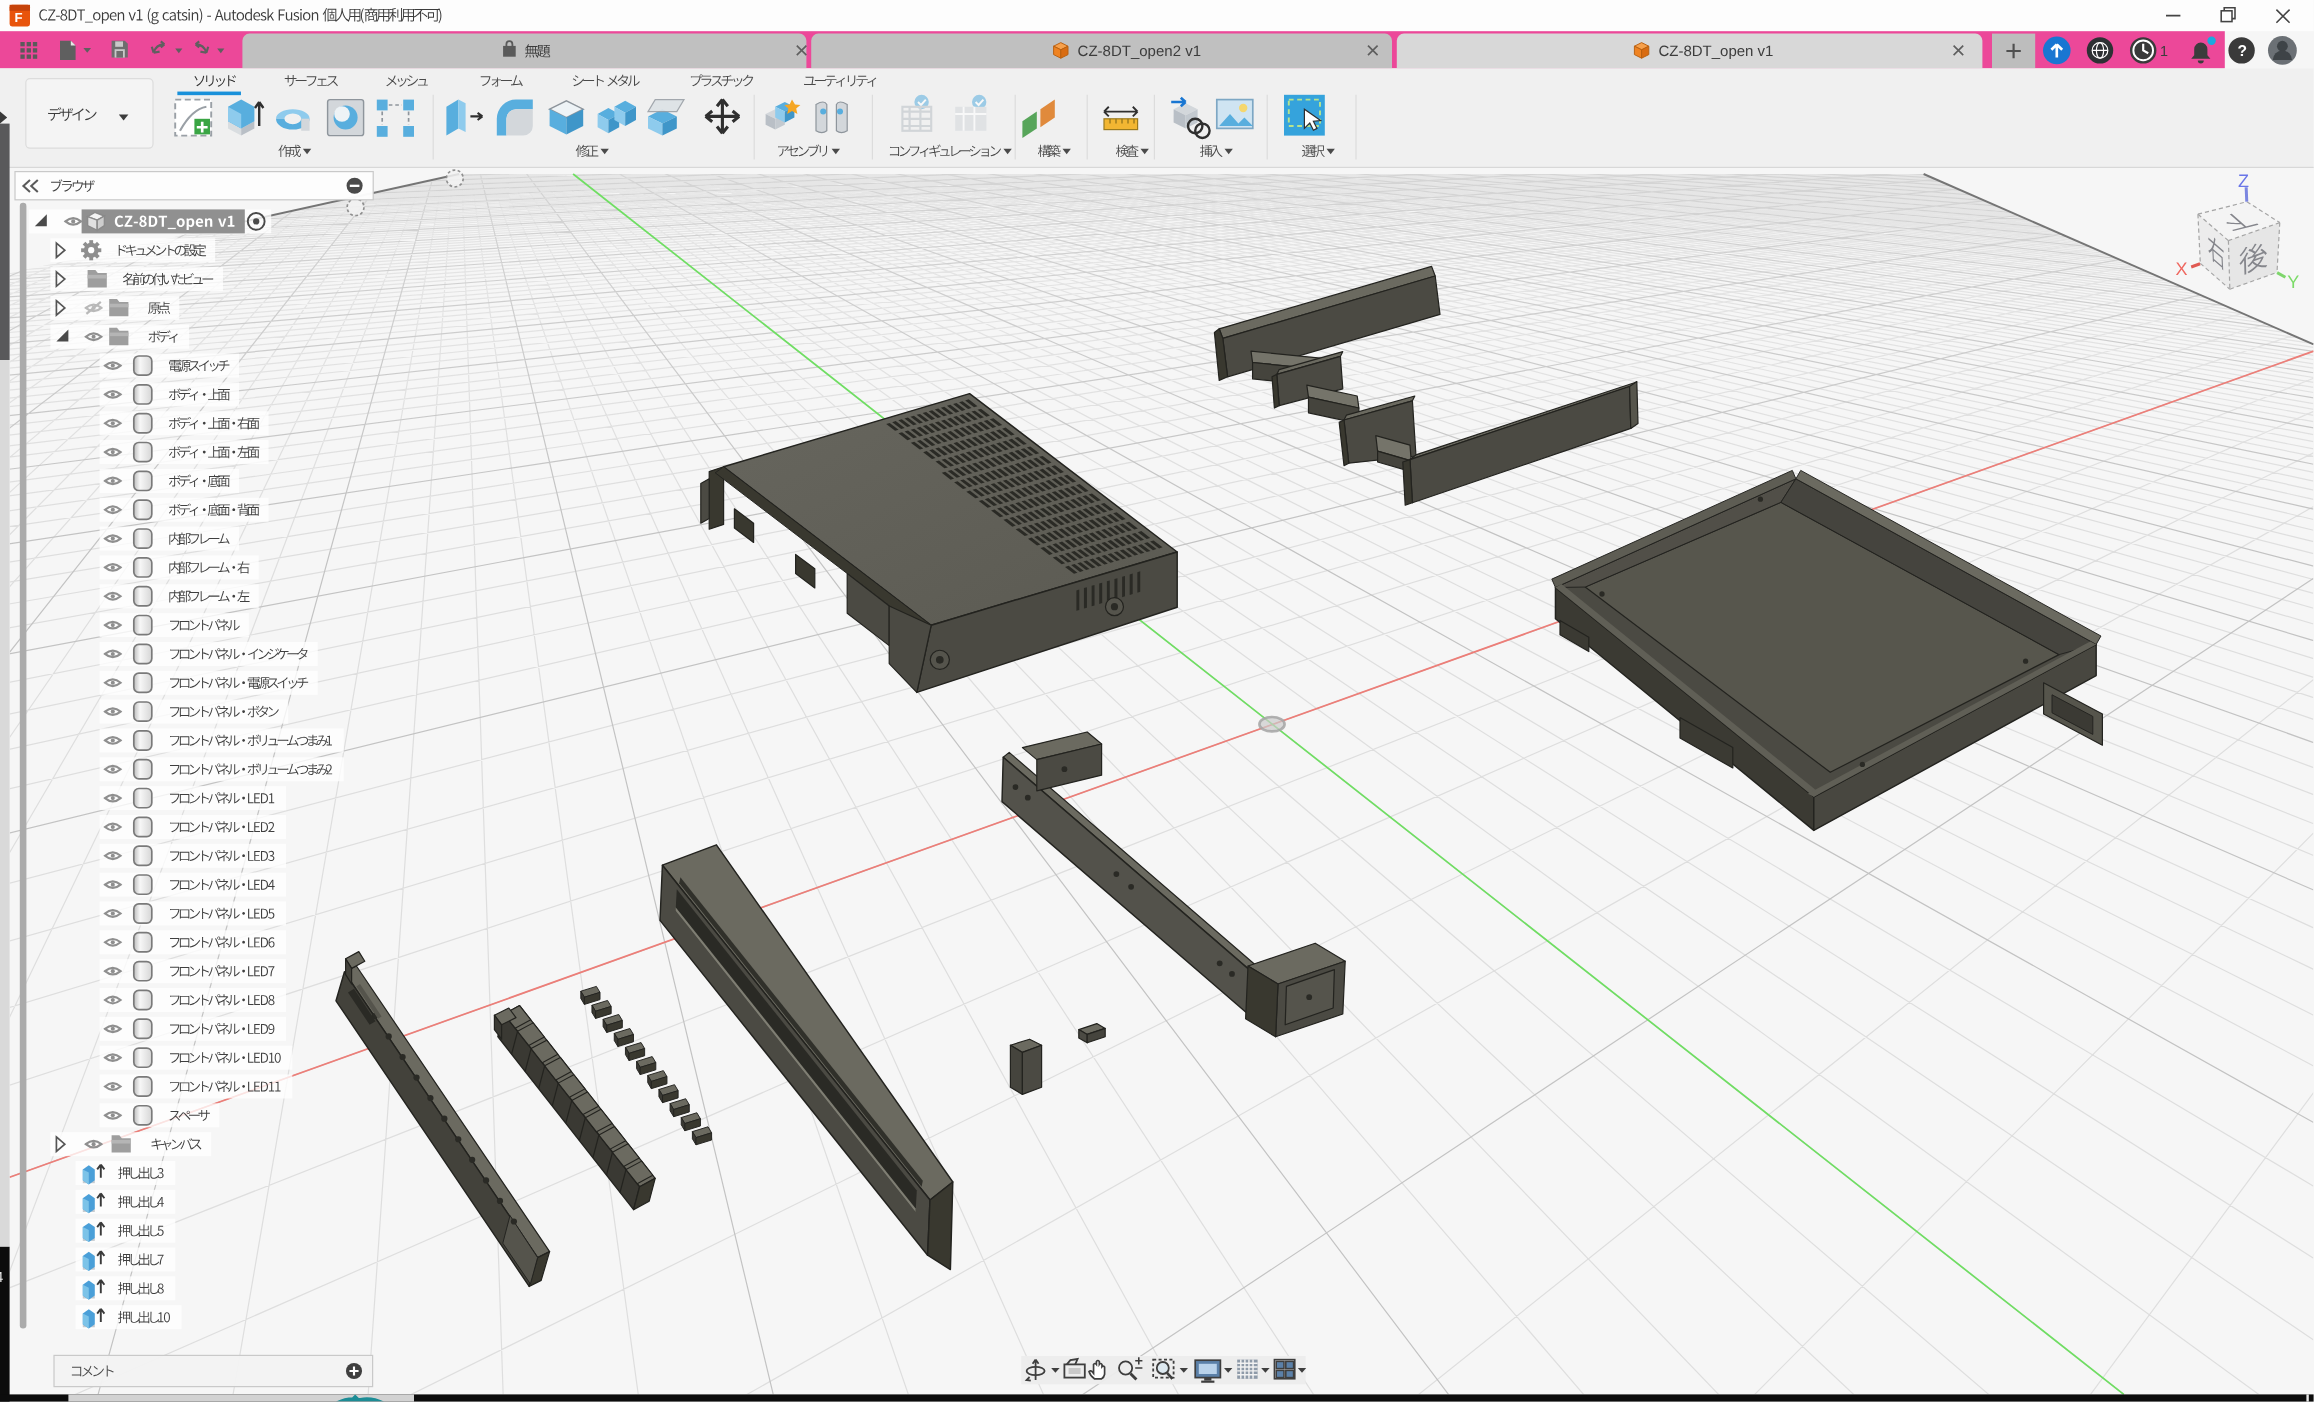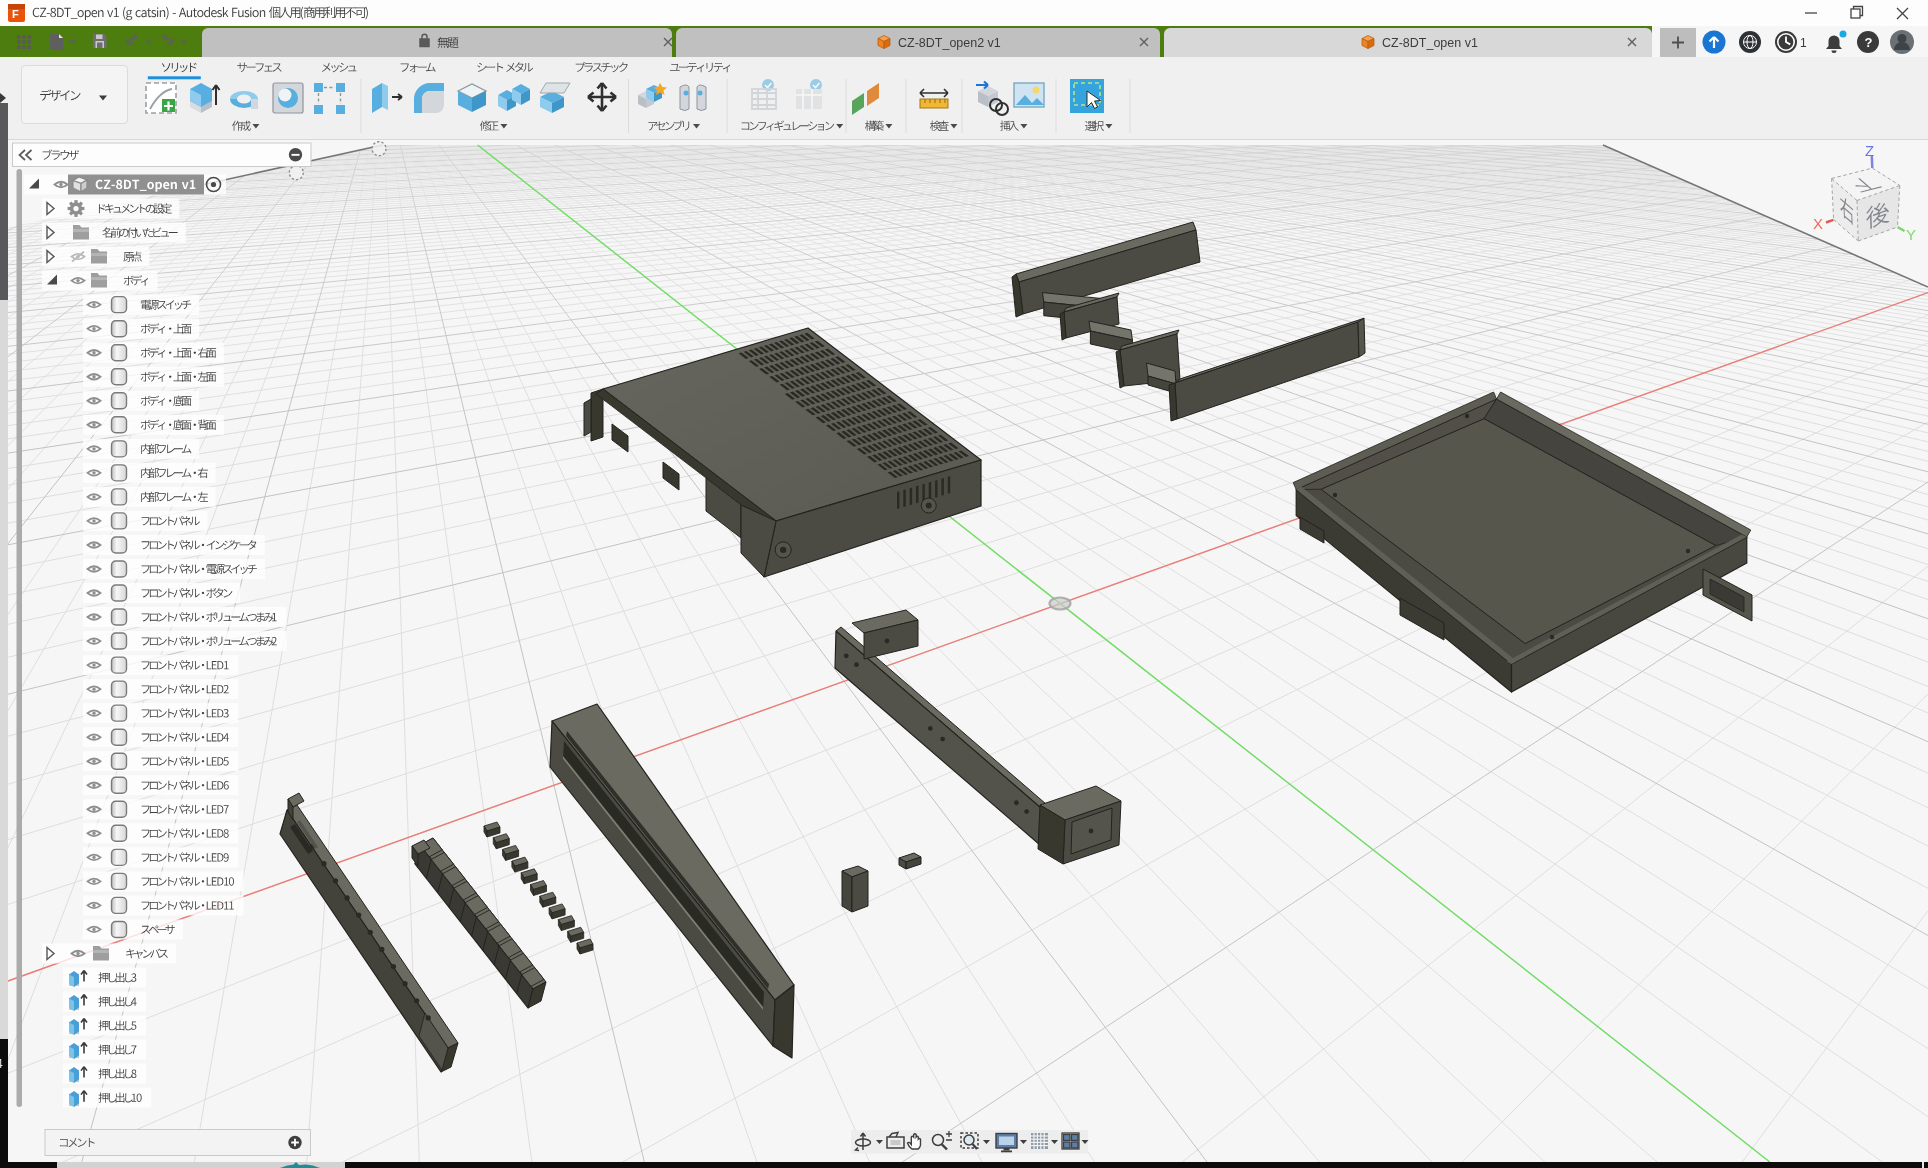"CZ-8DT_open2 v1" div { background: #4d7c0f -> #ec4899; width: 1652px -> 1854px }
